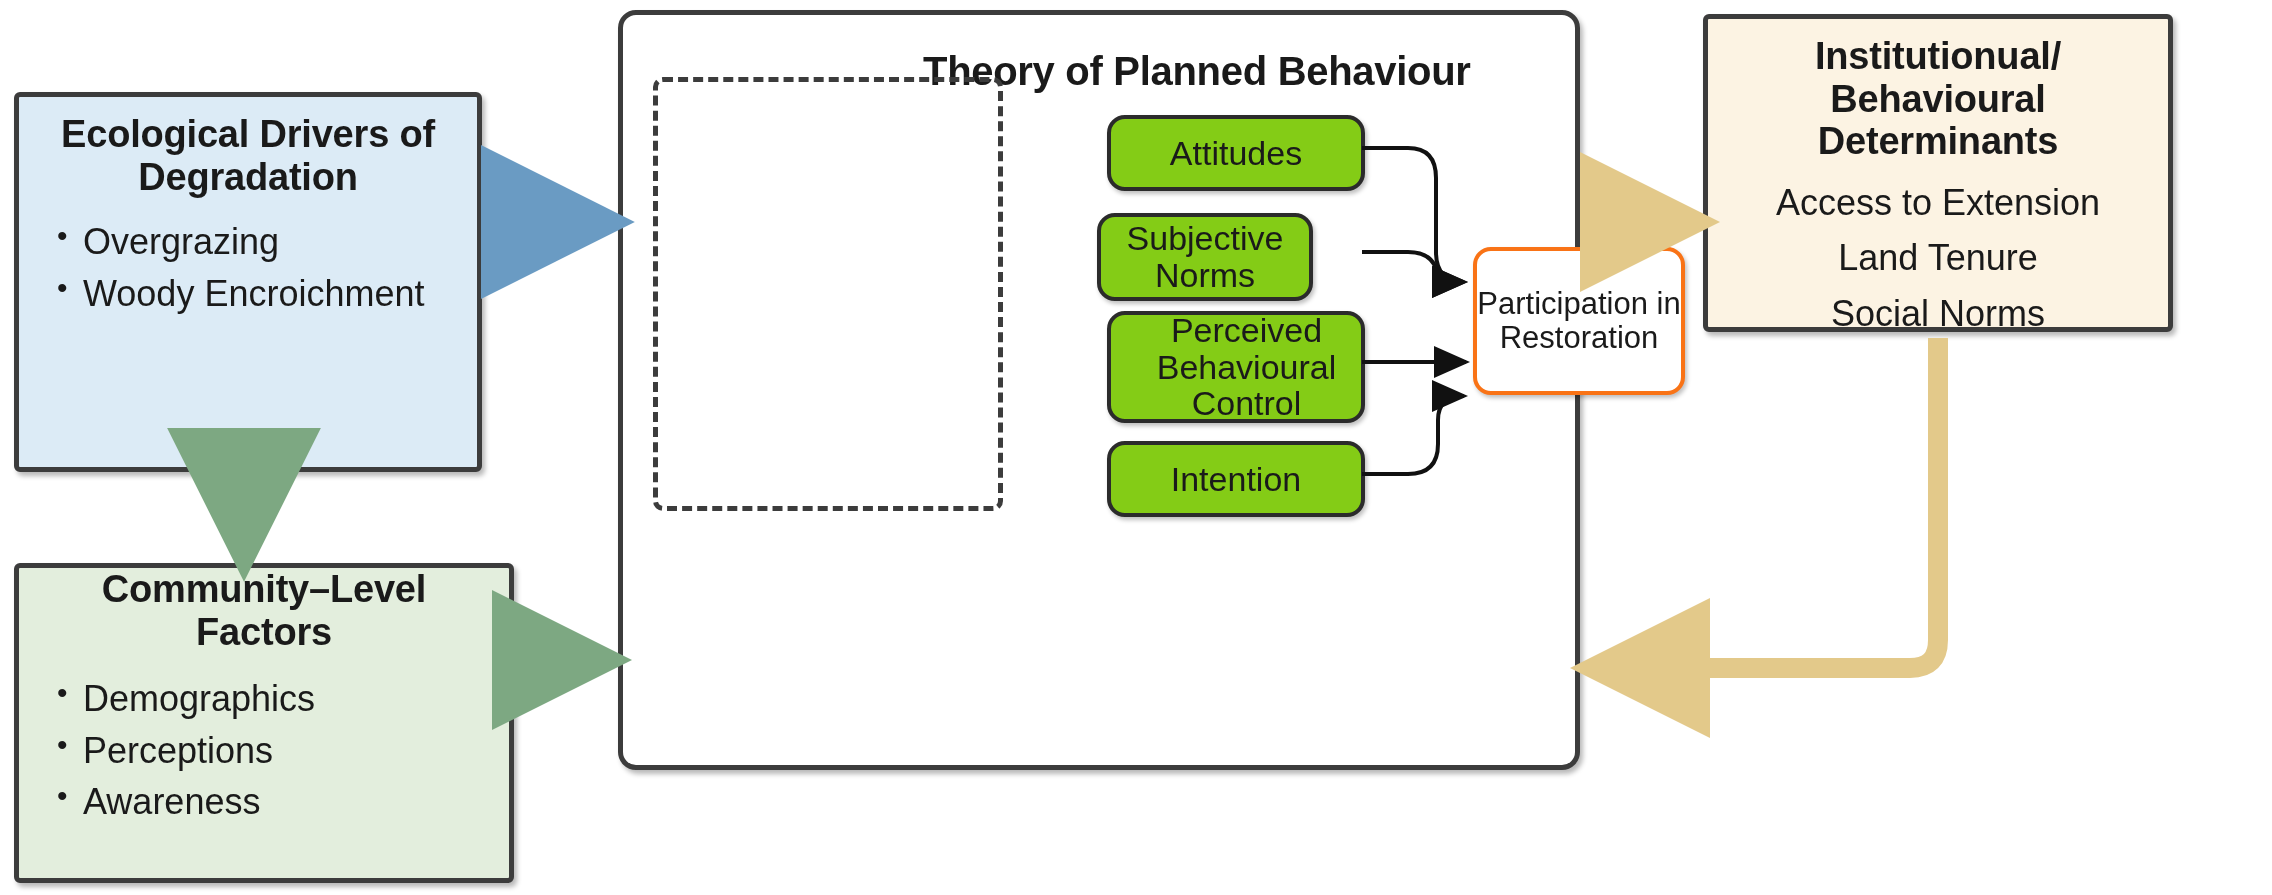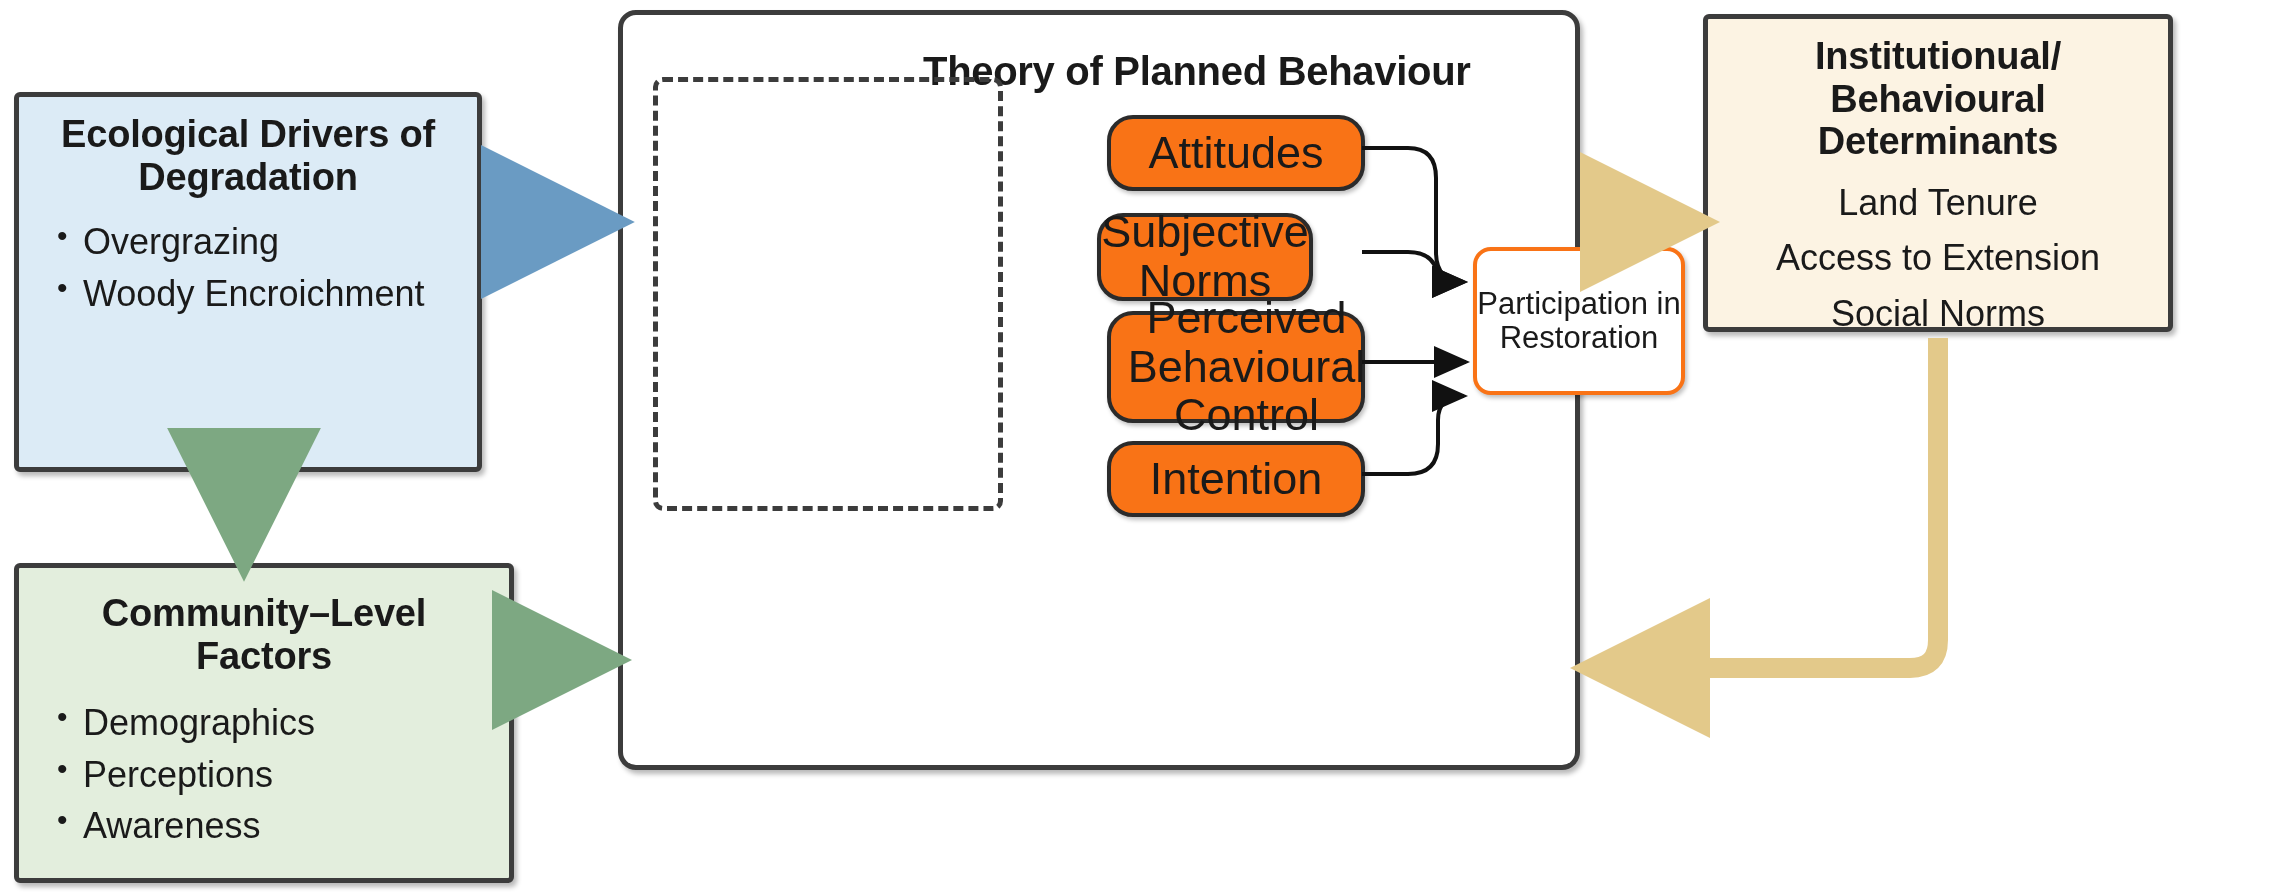"Attitudes" .construct { background: #f97316 -> #84cc16; border-radius: 26px -> 18px; font-size: 45px -> 34px }
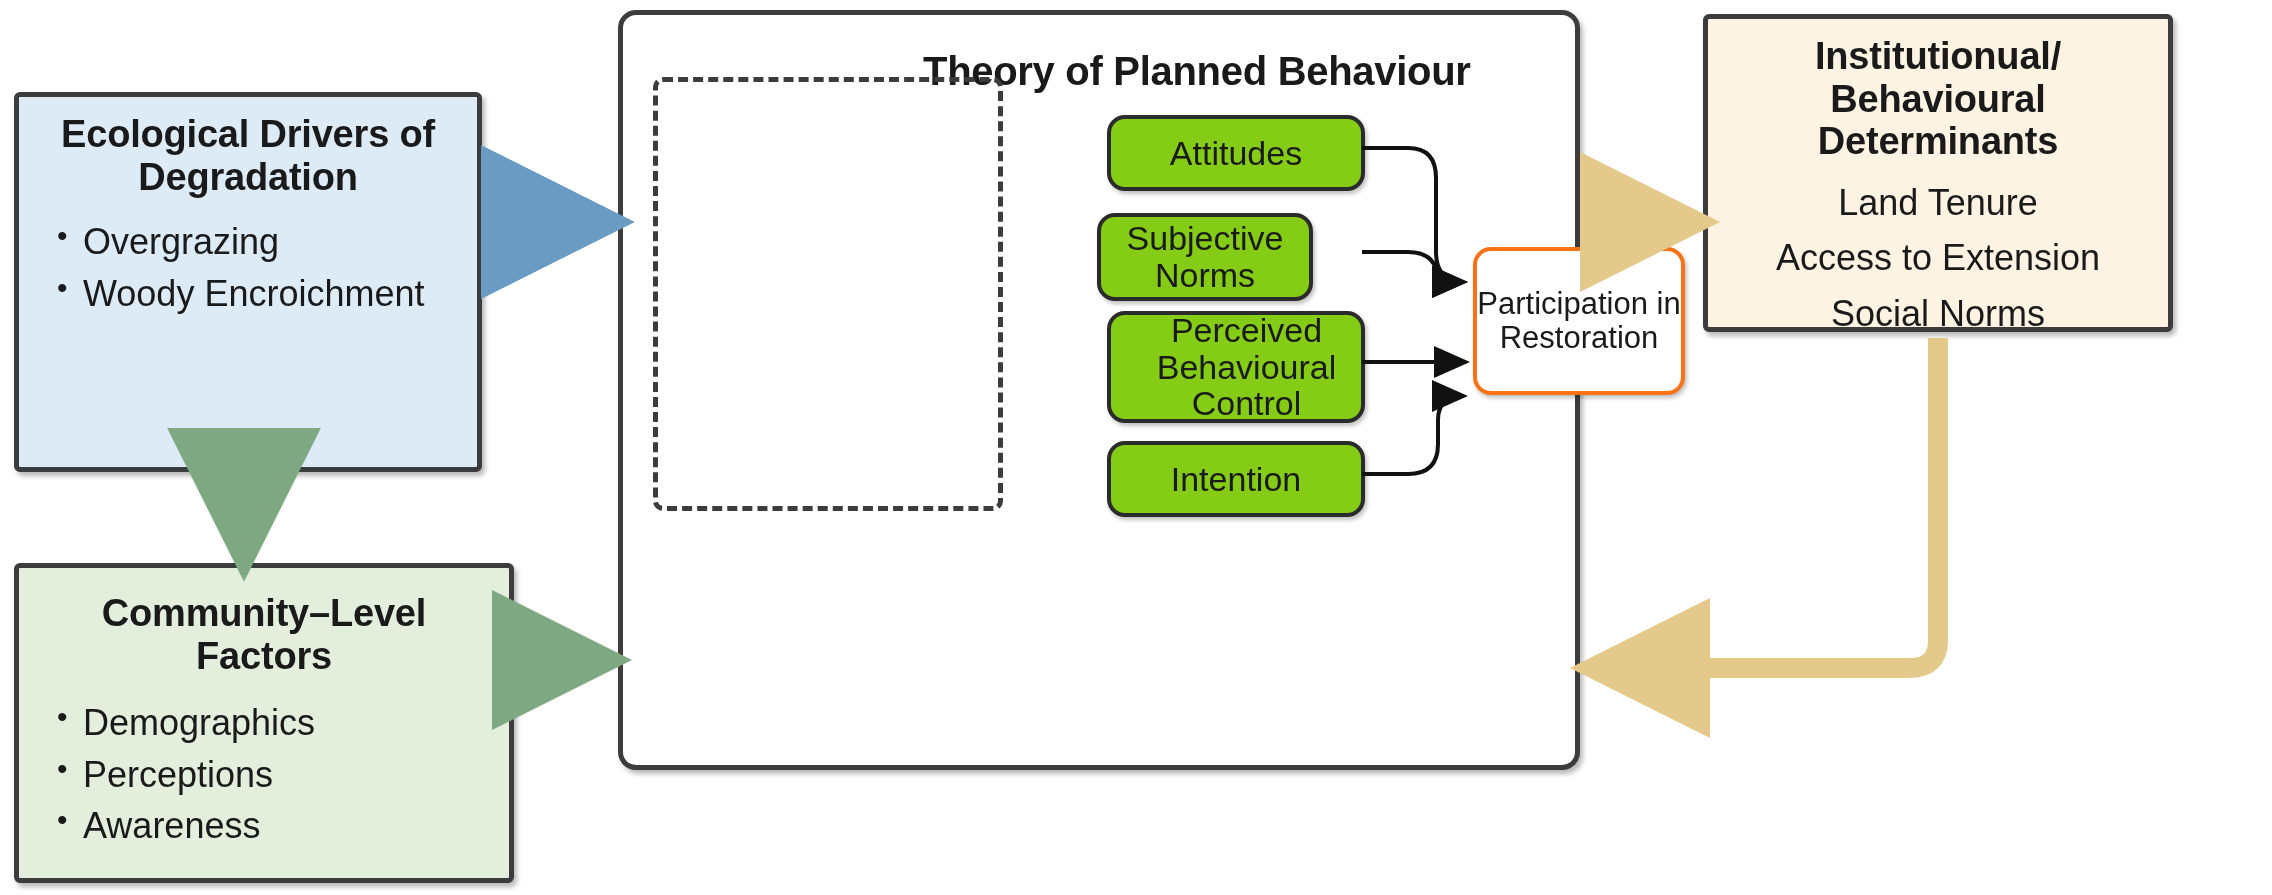"Land Tenure" li { order: before "Access to Extension" -> after "Access to Extension" }
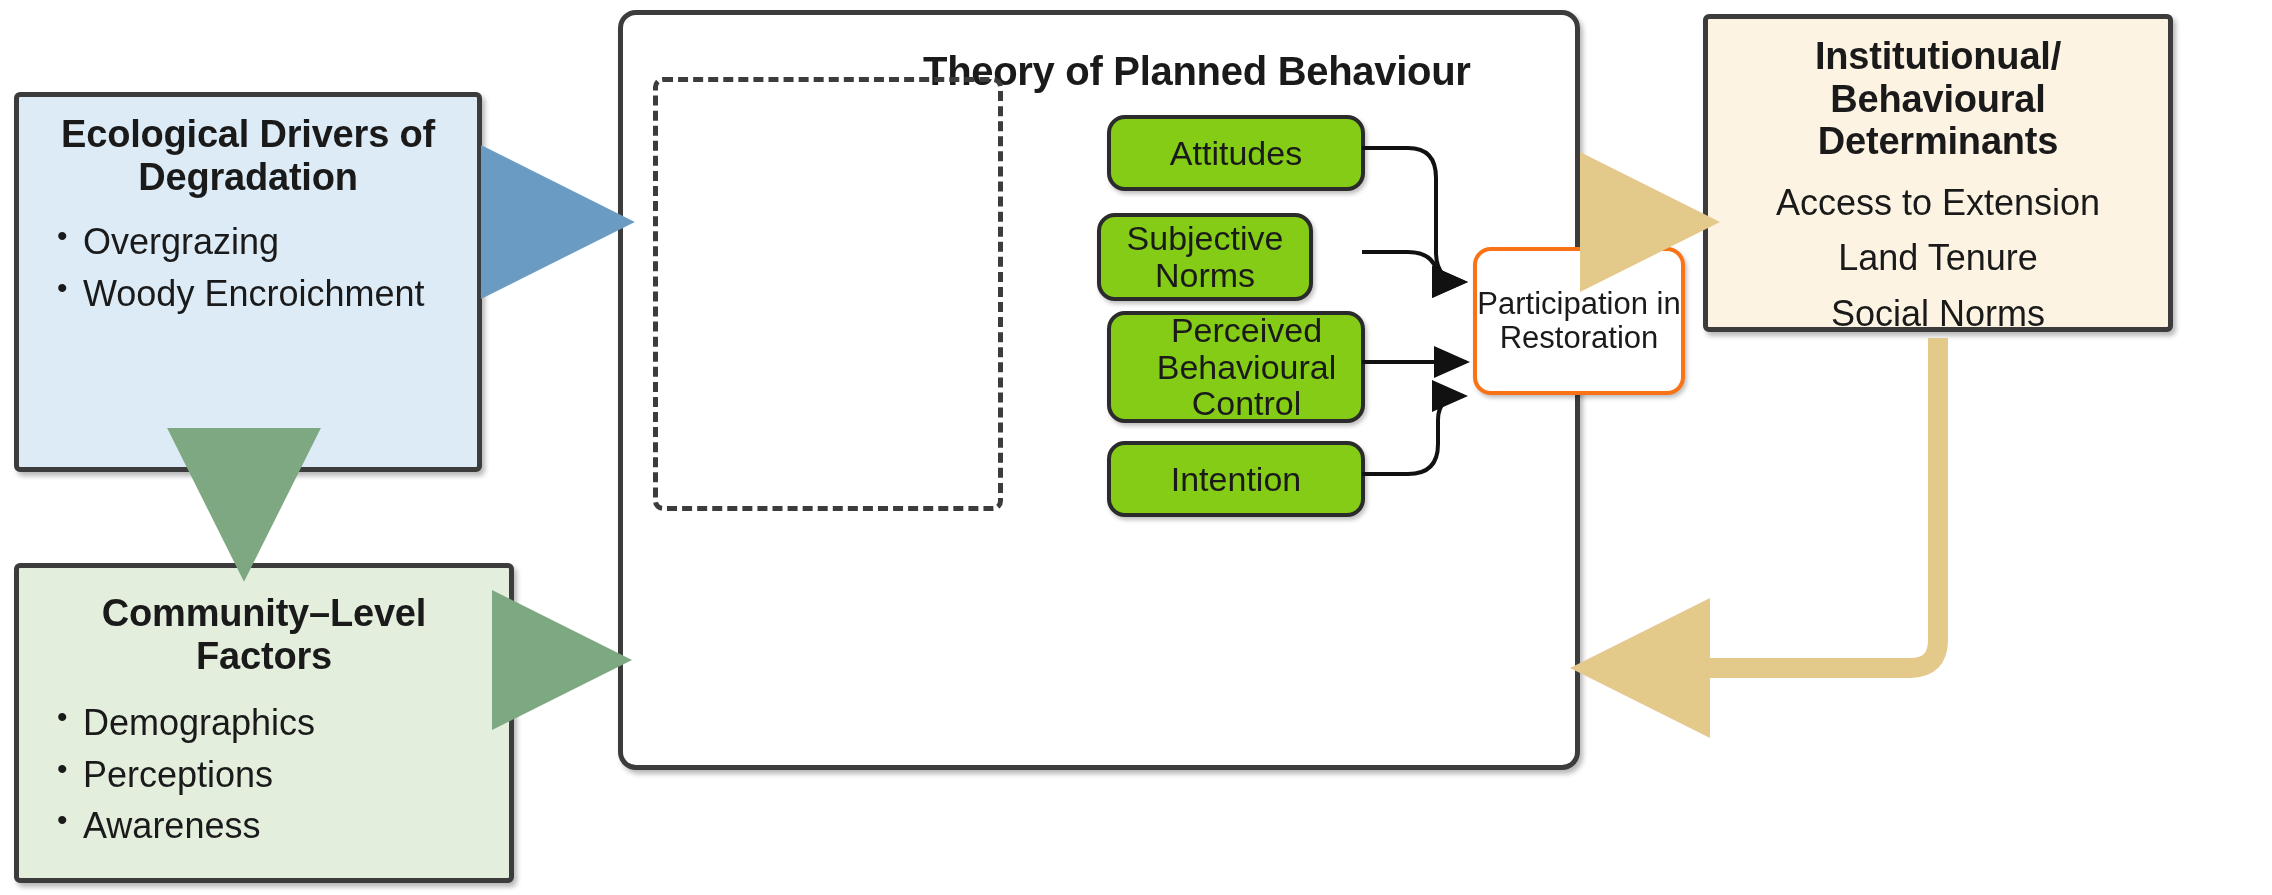"Community–Level Factors" #community-box { padding: 24px 14px 8px 14px -> 0 14px 8px 14px }
